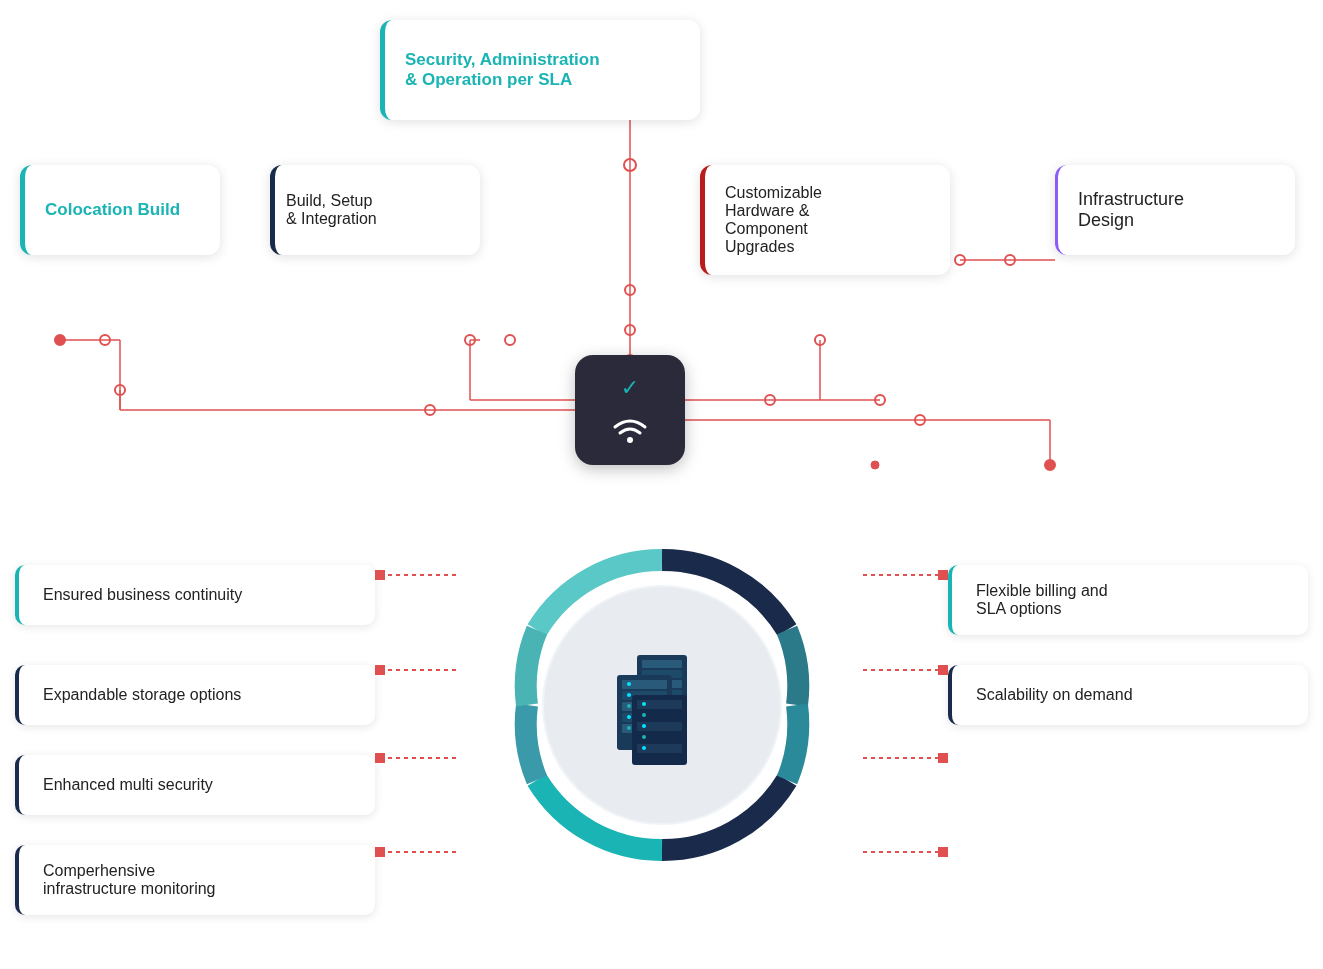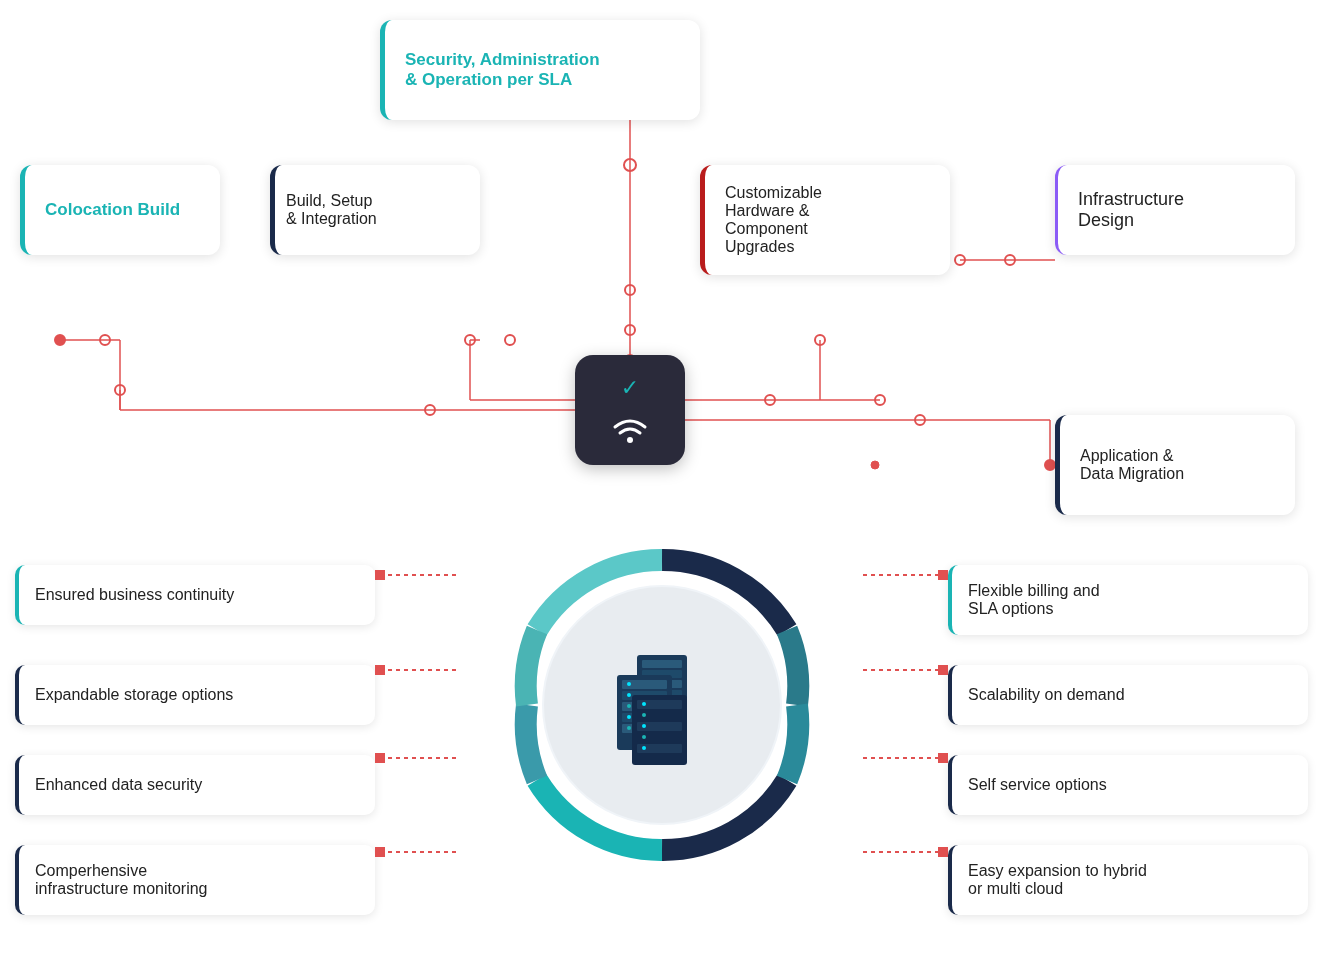"Application &" div.box { html: <div> <span>Application &amp; Data Migration</span> </div> -> none }
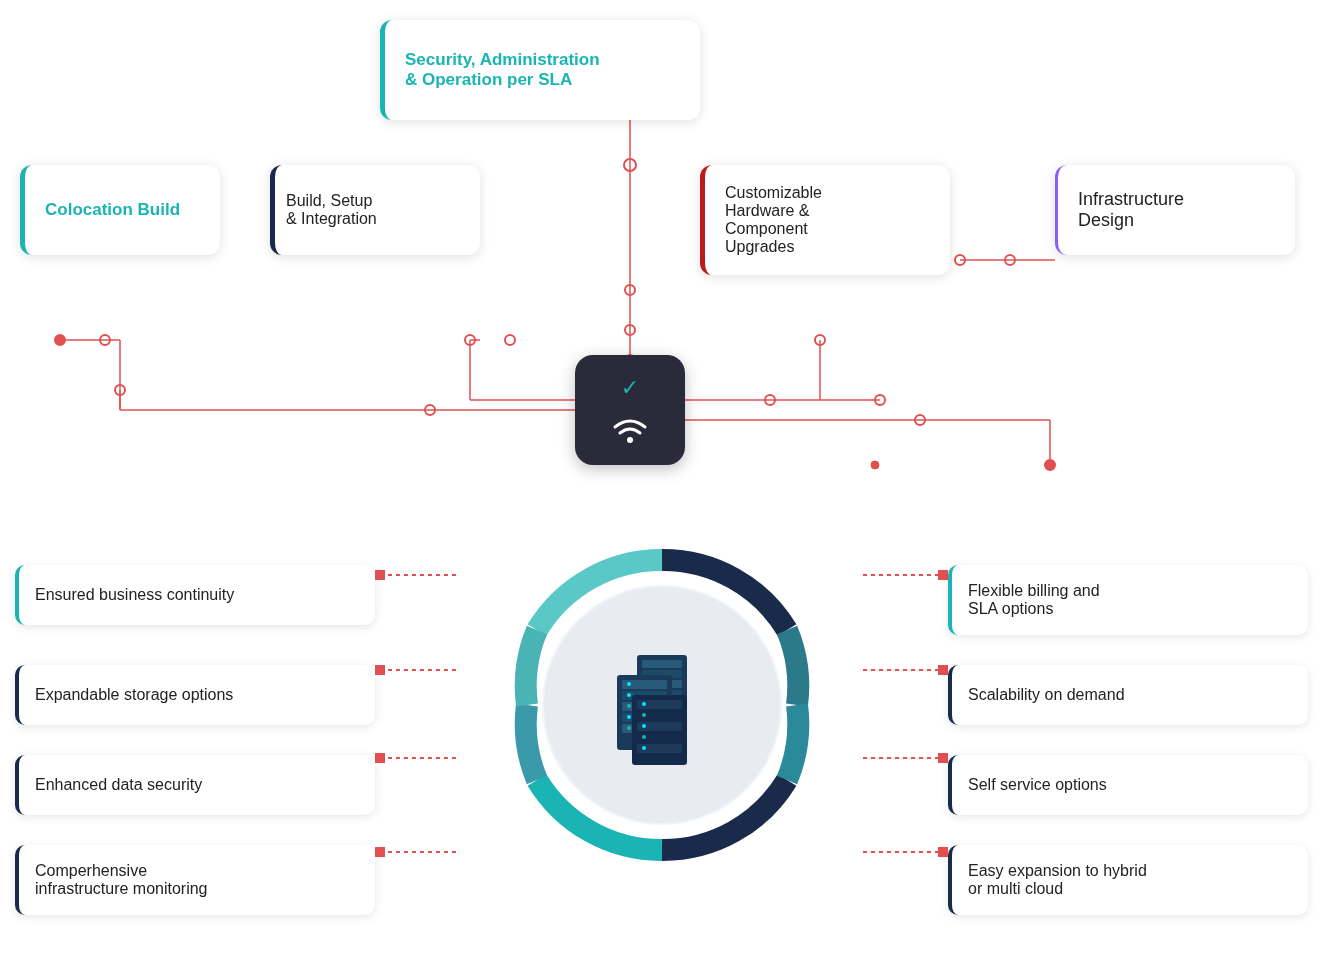"Ensured business continuity" .benefit-box { padding: 14px 16px -> 14px 24px }
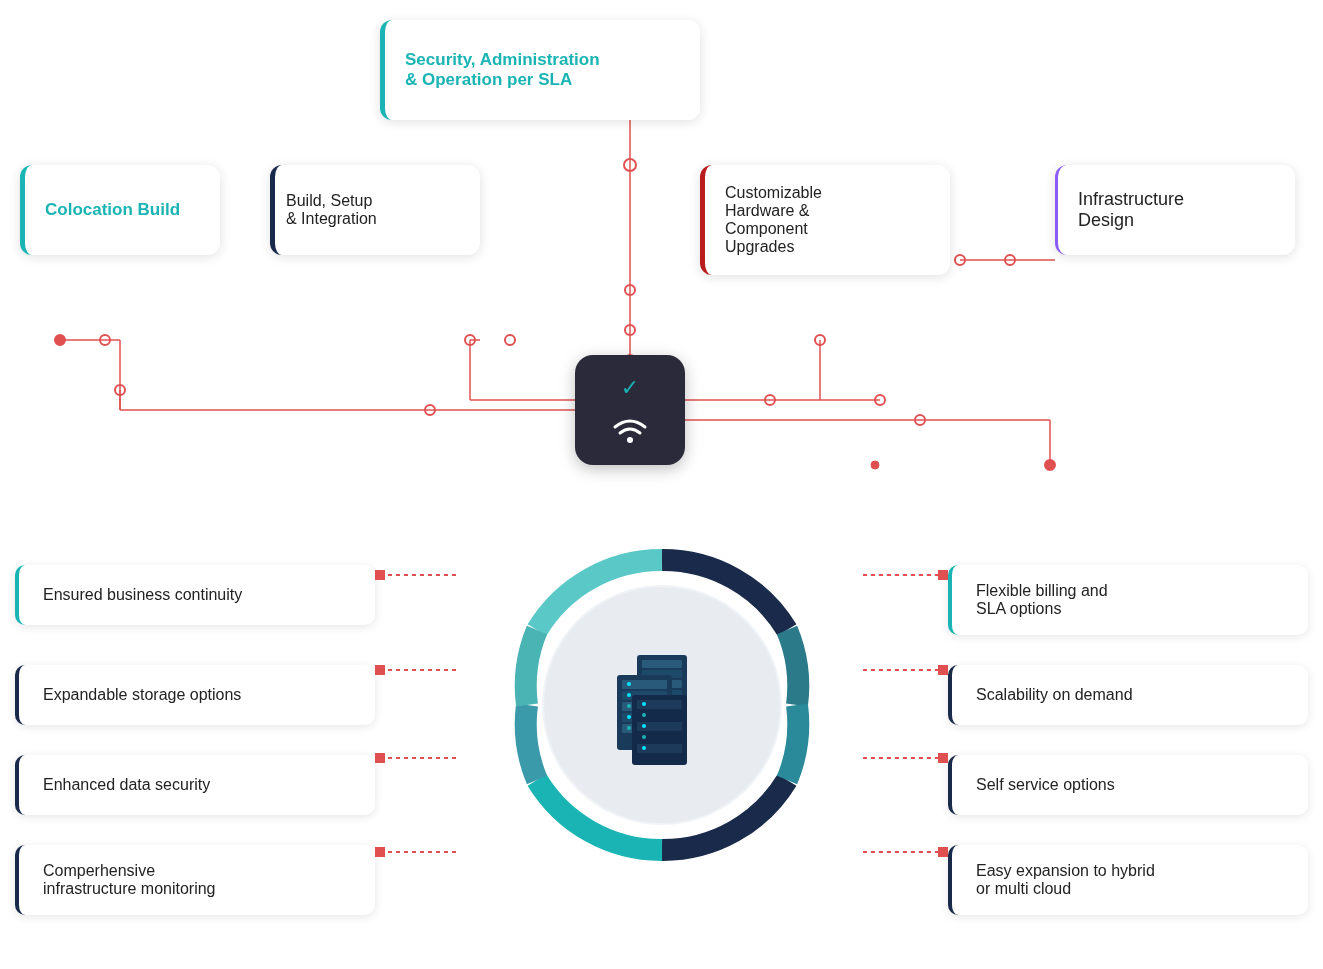"Enhanced data security" span { text: data -> multi }
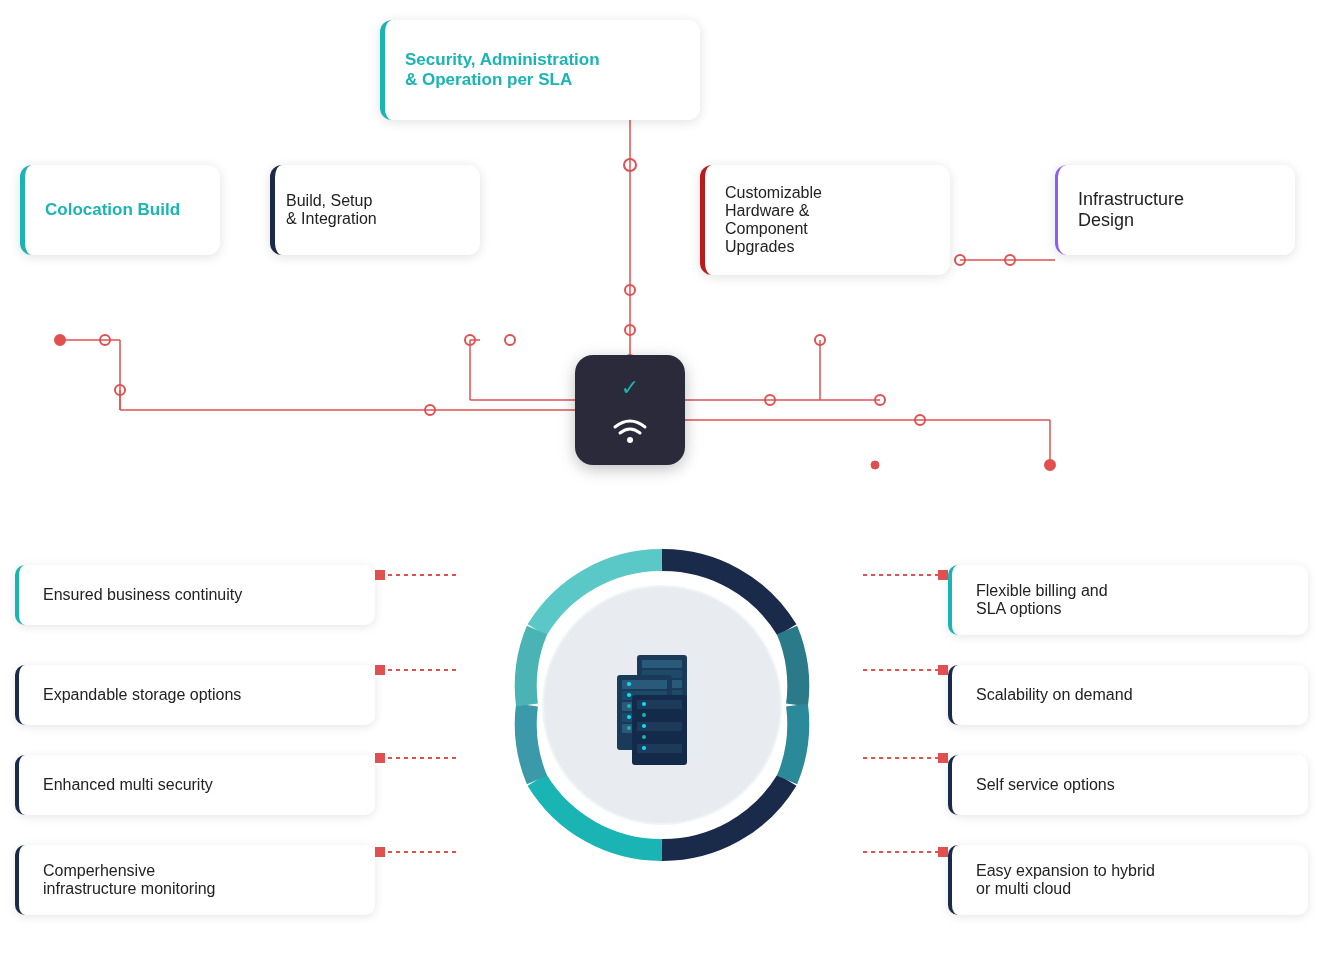"Self service options" div.benefit-box { html: <div> <span>Self service options</span> </div> -> none }
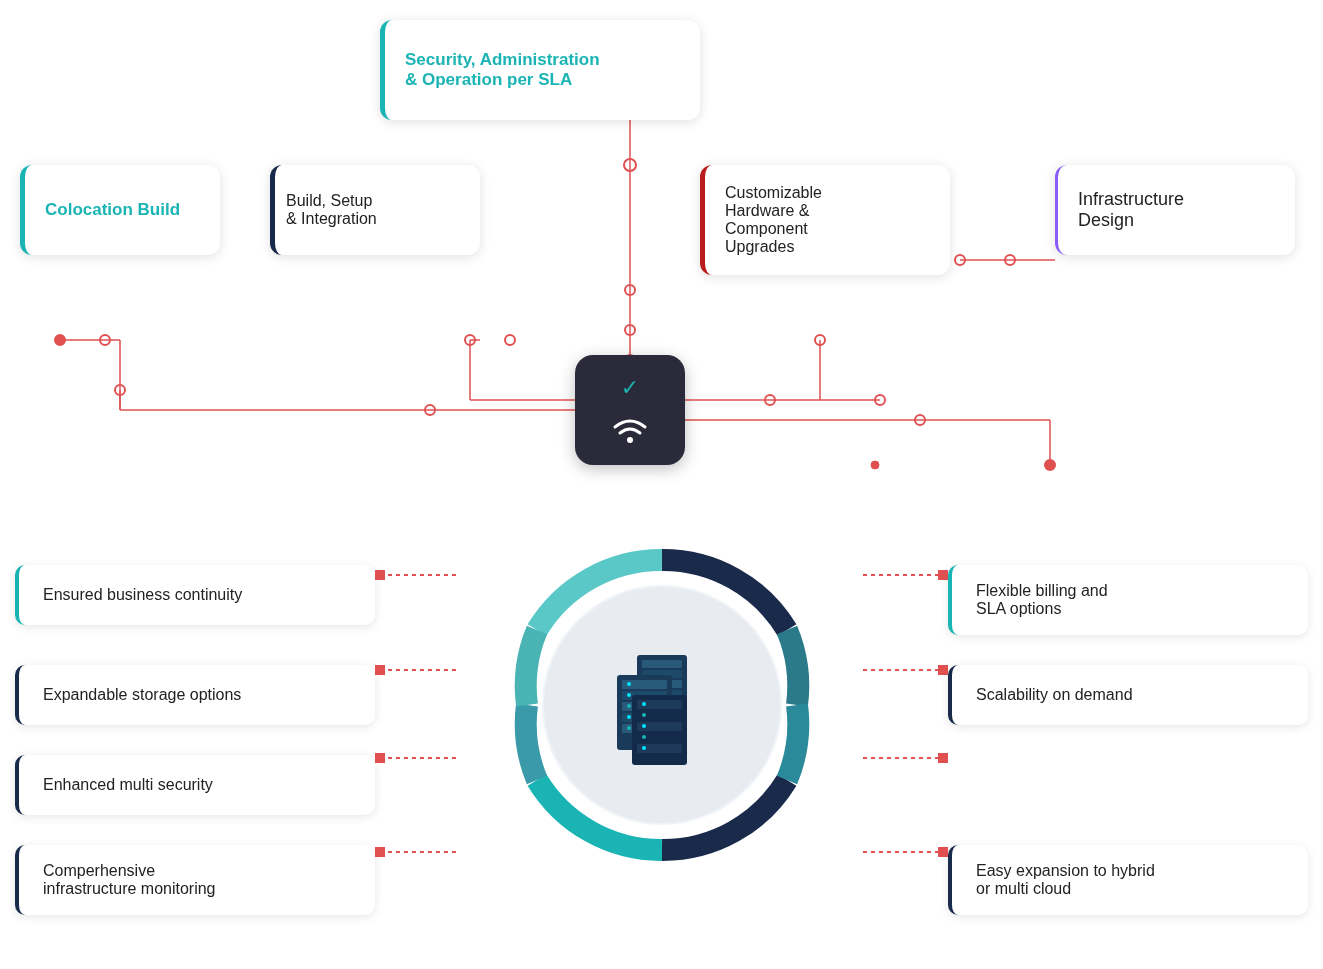"Easy expansion to hybrid" div.benefit-box { html: <div> <span>Easy expansion to hybrid or multi cloud</span> </div> -> none }
